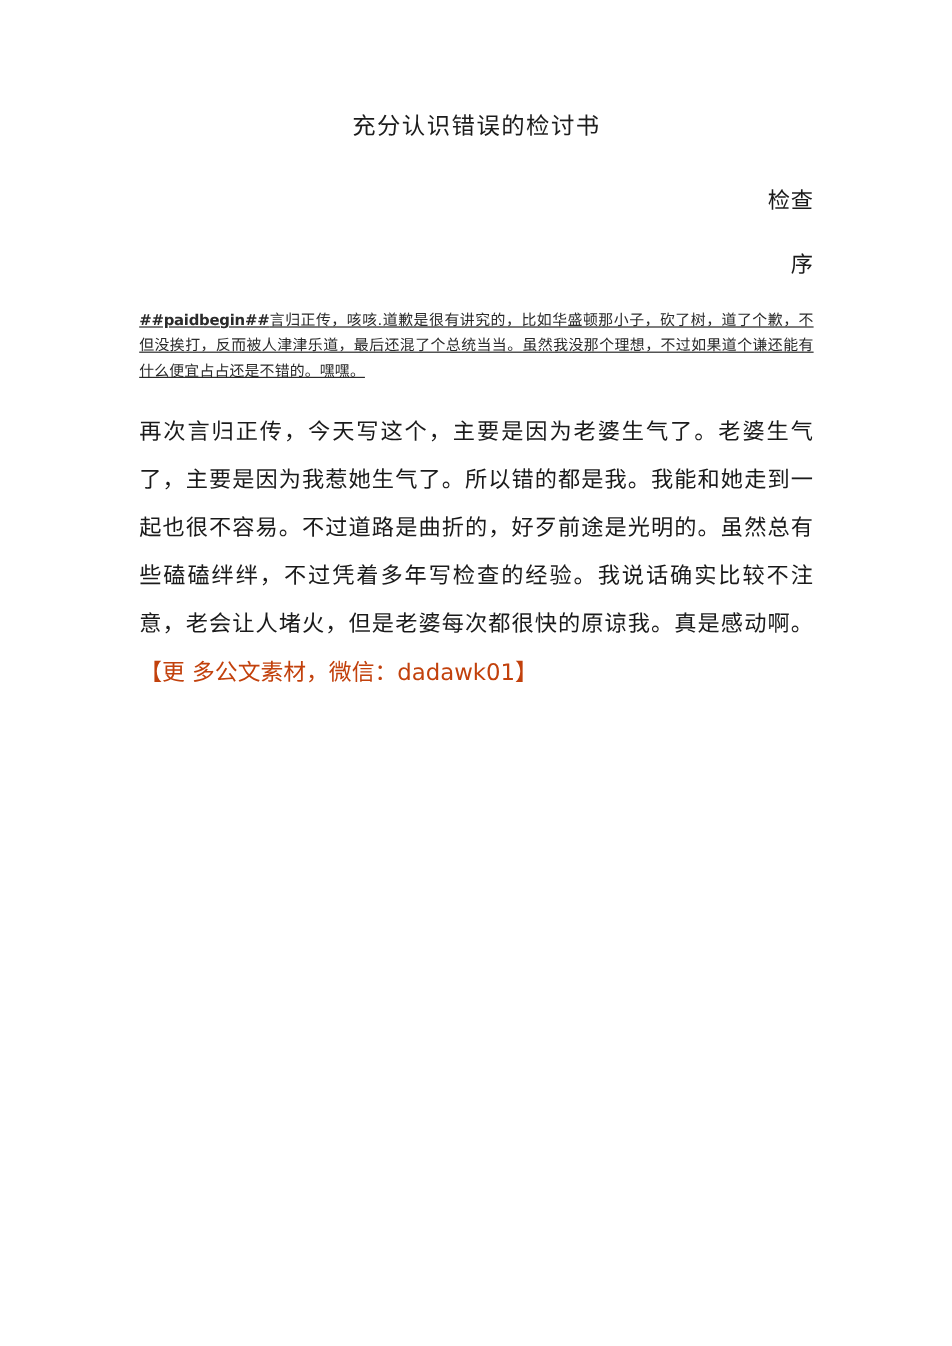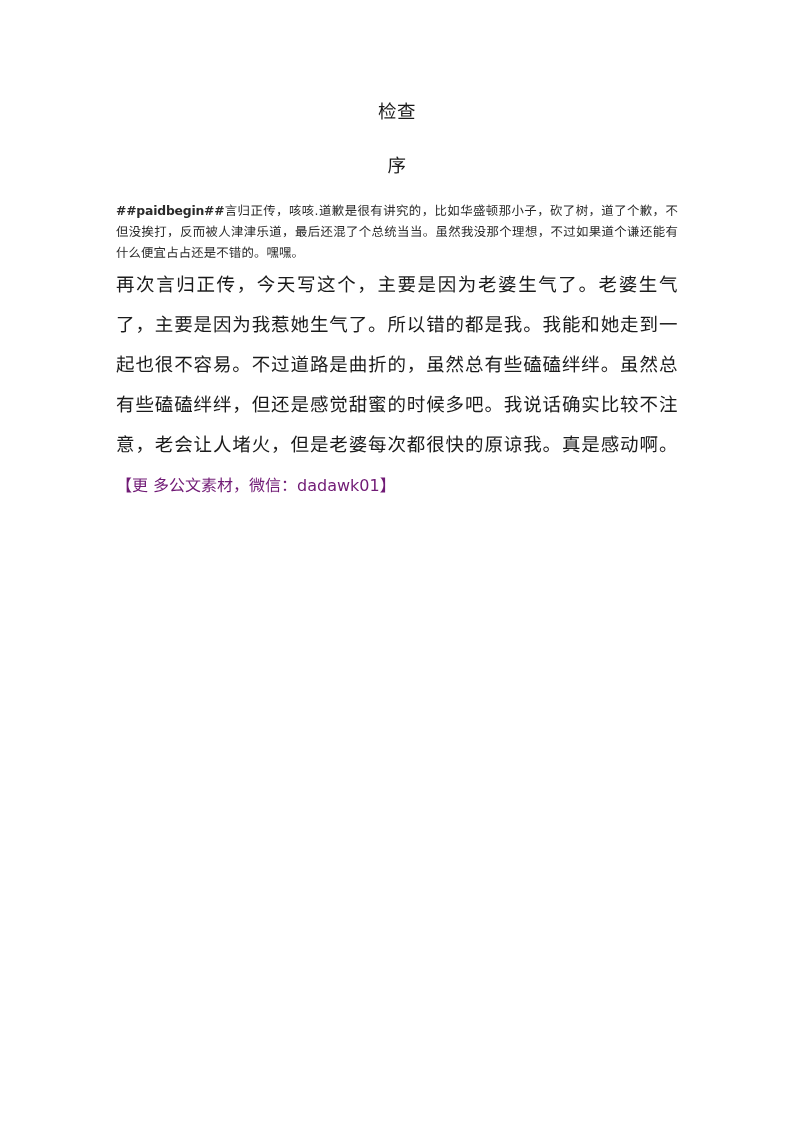"充分认识错误的检讨书" h1.doc-title { html: none -> <h1>充分认识错误的检讨书</h1> }
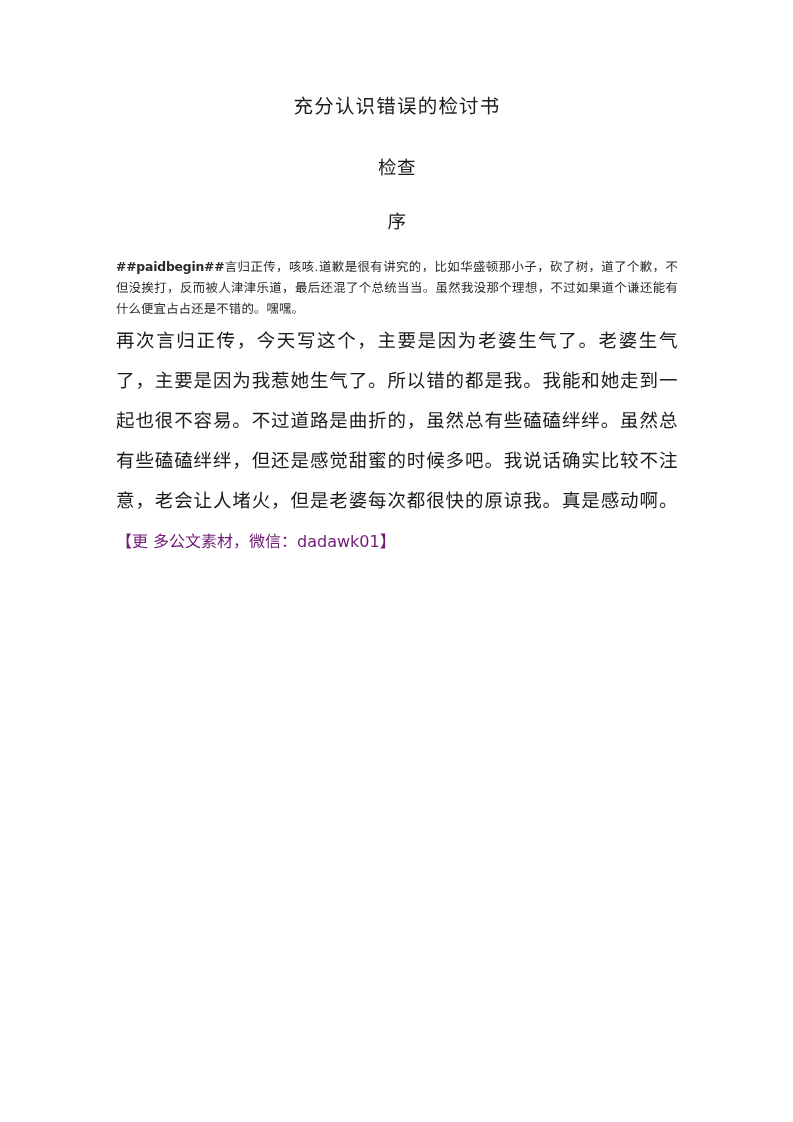"检查" .para.short { text-align: center -> right }
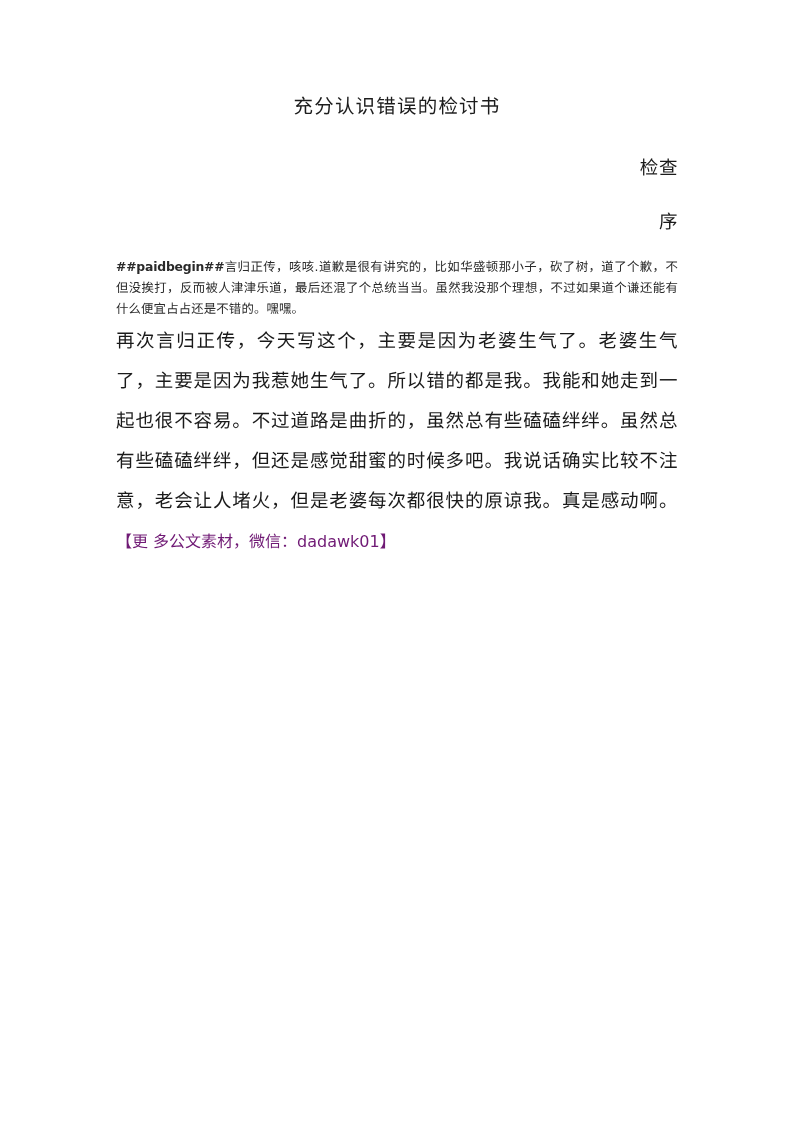"##paidbegin##言归正传，咳咳.道歉是很有讲究的，比如华盛顿那小子，砍" .para-small { margin: 6px 0 2px 0 -> 6px 0 22px 0; text-decoration: none -> underline }
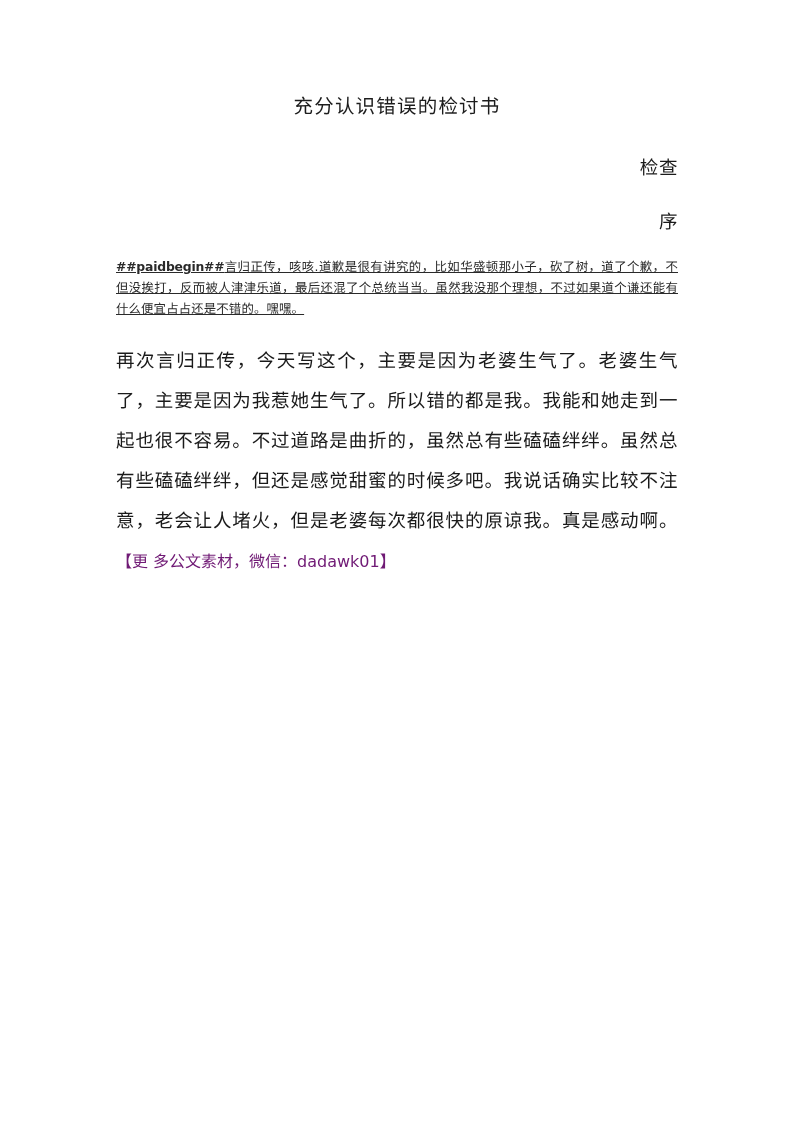"再次言归正传，今天写这个，主要是因为老婆生气了。老婆生气了，主要是因为我惹她生气" span { text: 虽然总有些磕磕绊绊。虽然总有些磕磕绊绊，但还是感觉甜蜜的时候多吧 -> 好歹前途是光明的。虽然总有些磕磕绊绊，不过凭着多年写检查的经验 }
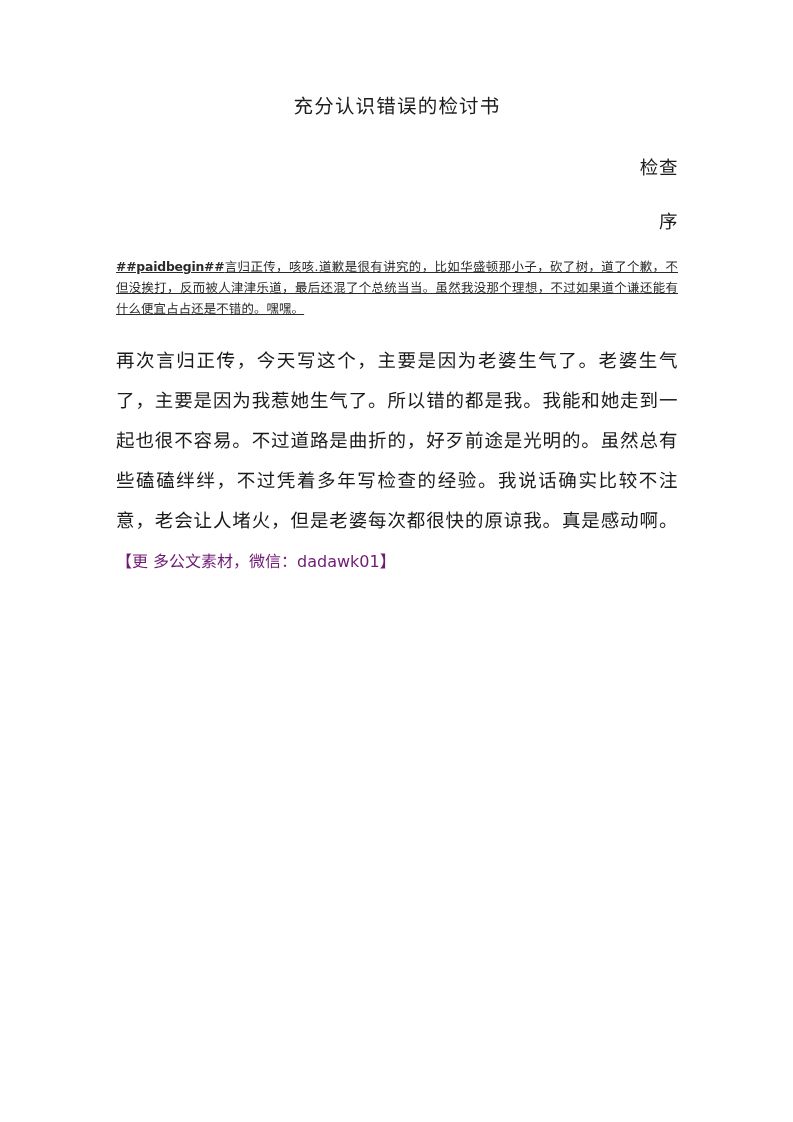"【更 多公文素材，微信：dadawk01】" .promo { color: #701a75 -> #c2410c; font-size: 16px -> 19px }
